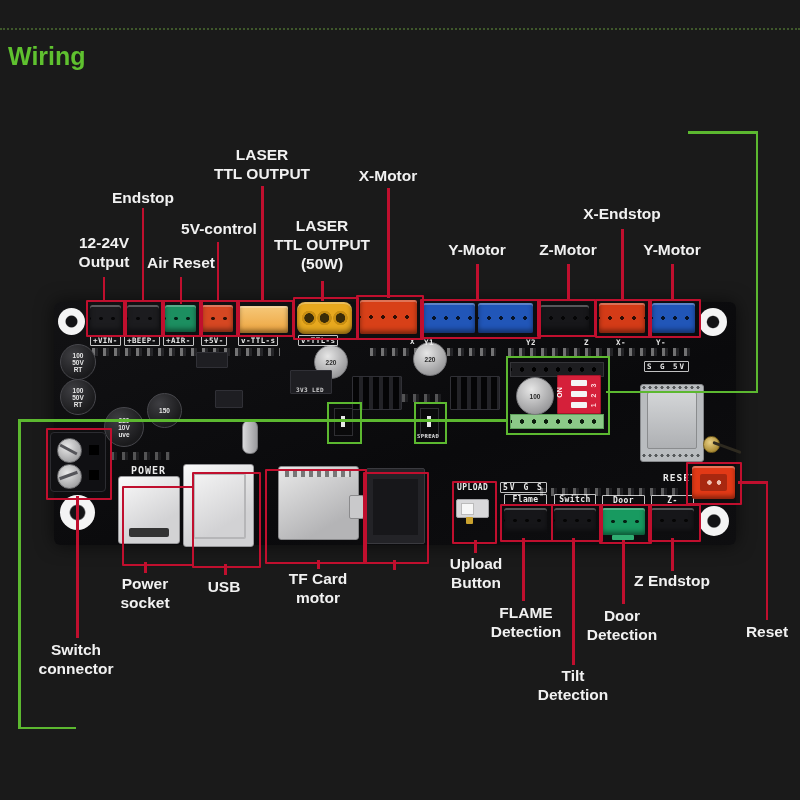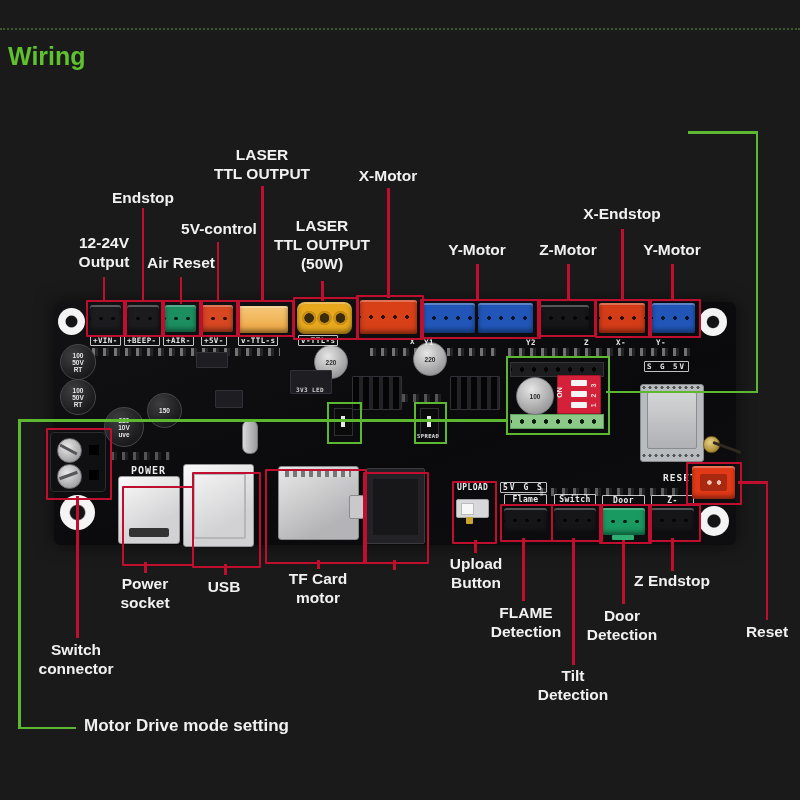"Motor Drive mode setting" div.lbl { html: <div> <div>Motor Drive mode setting</div> </div> -> none }
